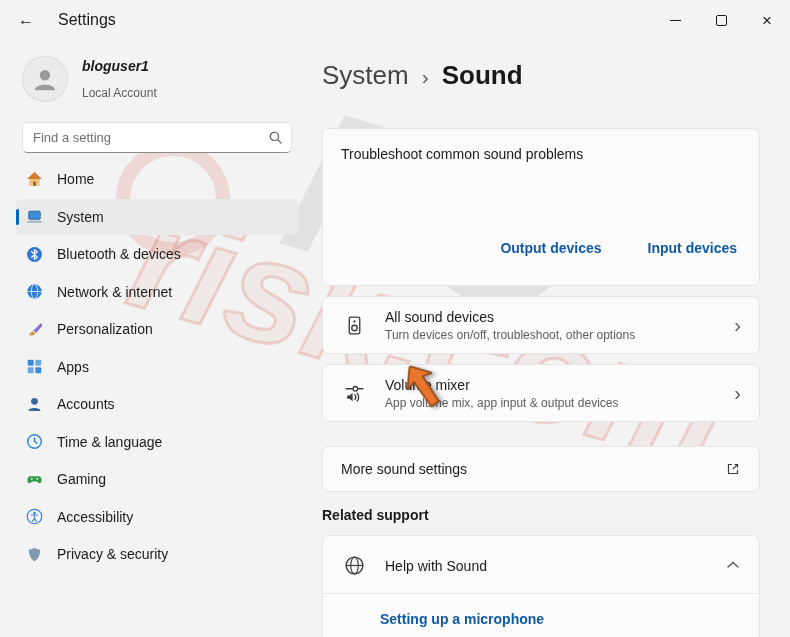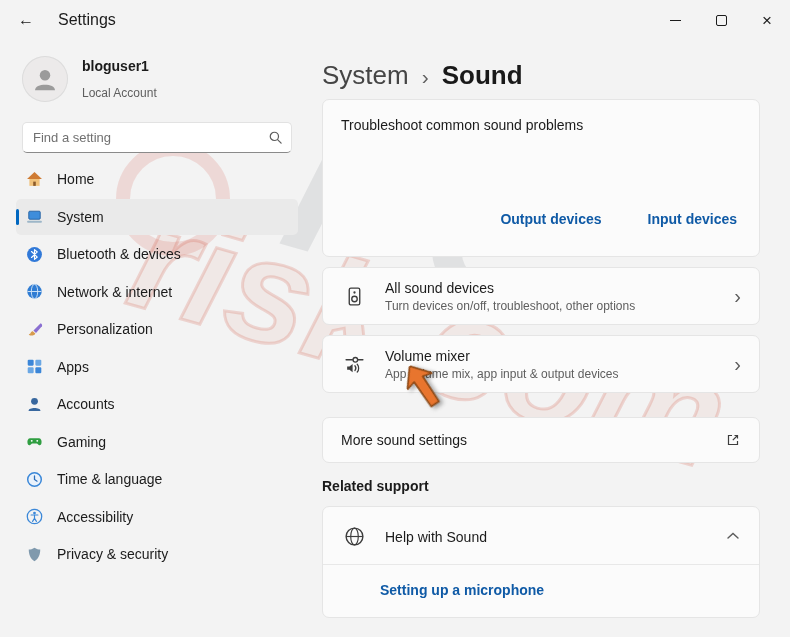"bloguser1" .user-name { font-style: none -> italic }
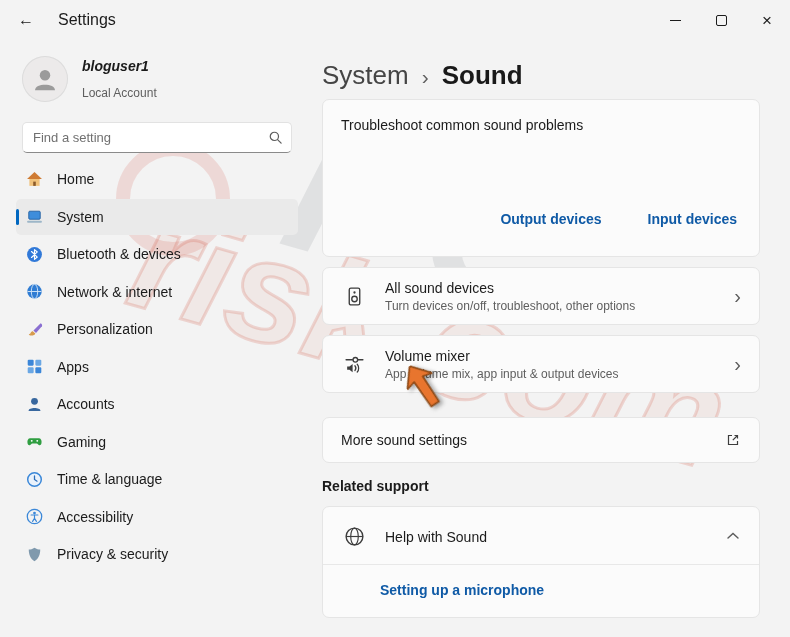"Troubleshoot common sound problems" .troubleshoot { margin-top: 8px -> 37px }
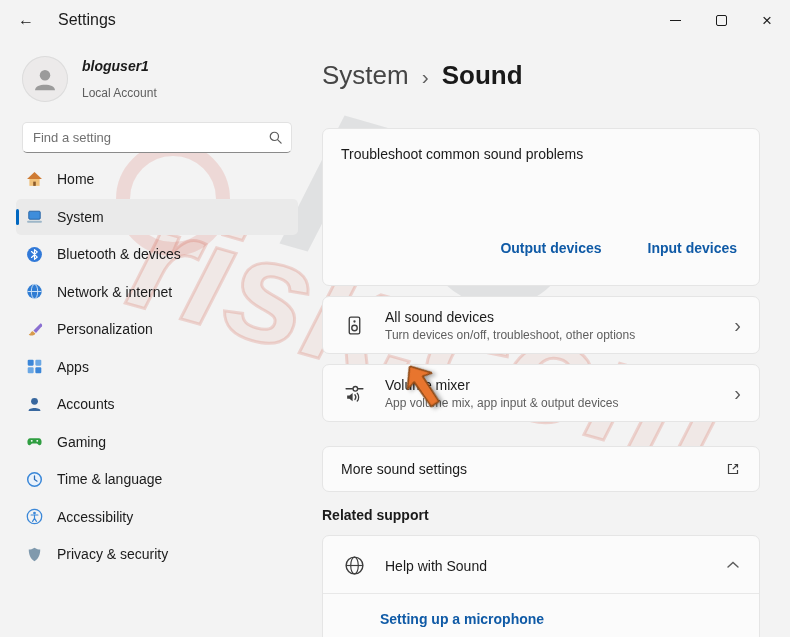"Gaming" div.nav-item { order: before "Time & language" -> after "Time & language" }
